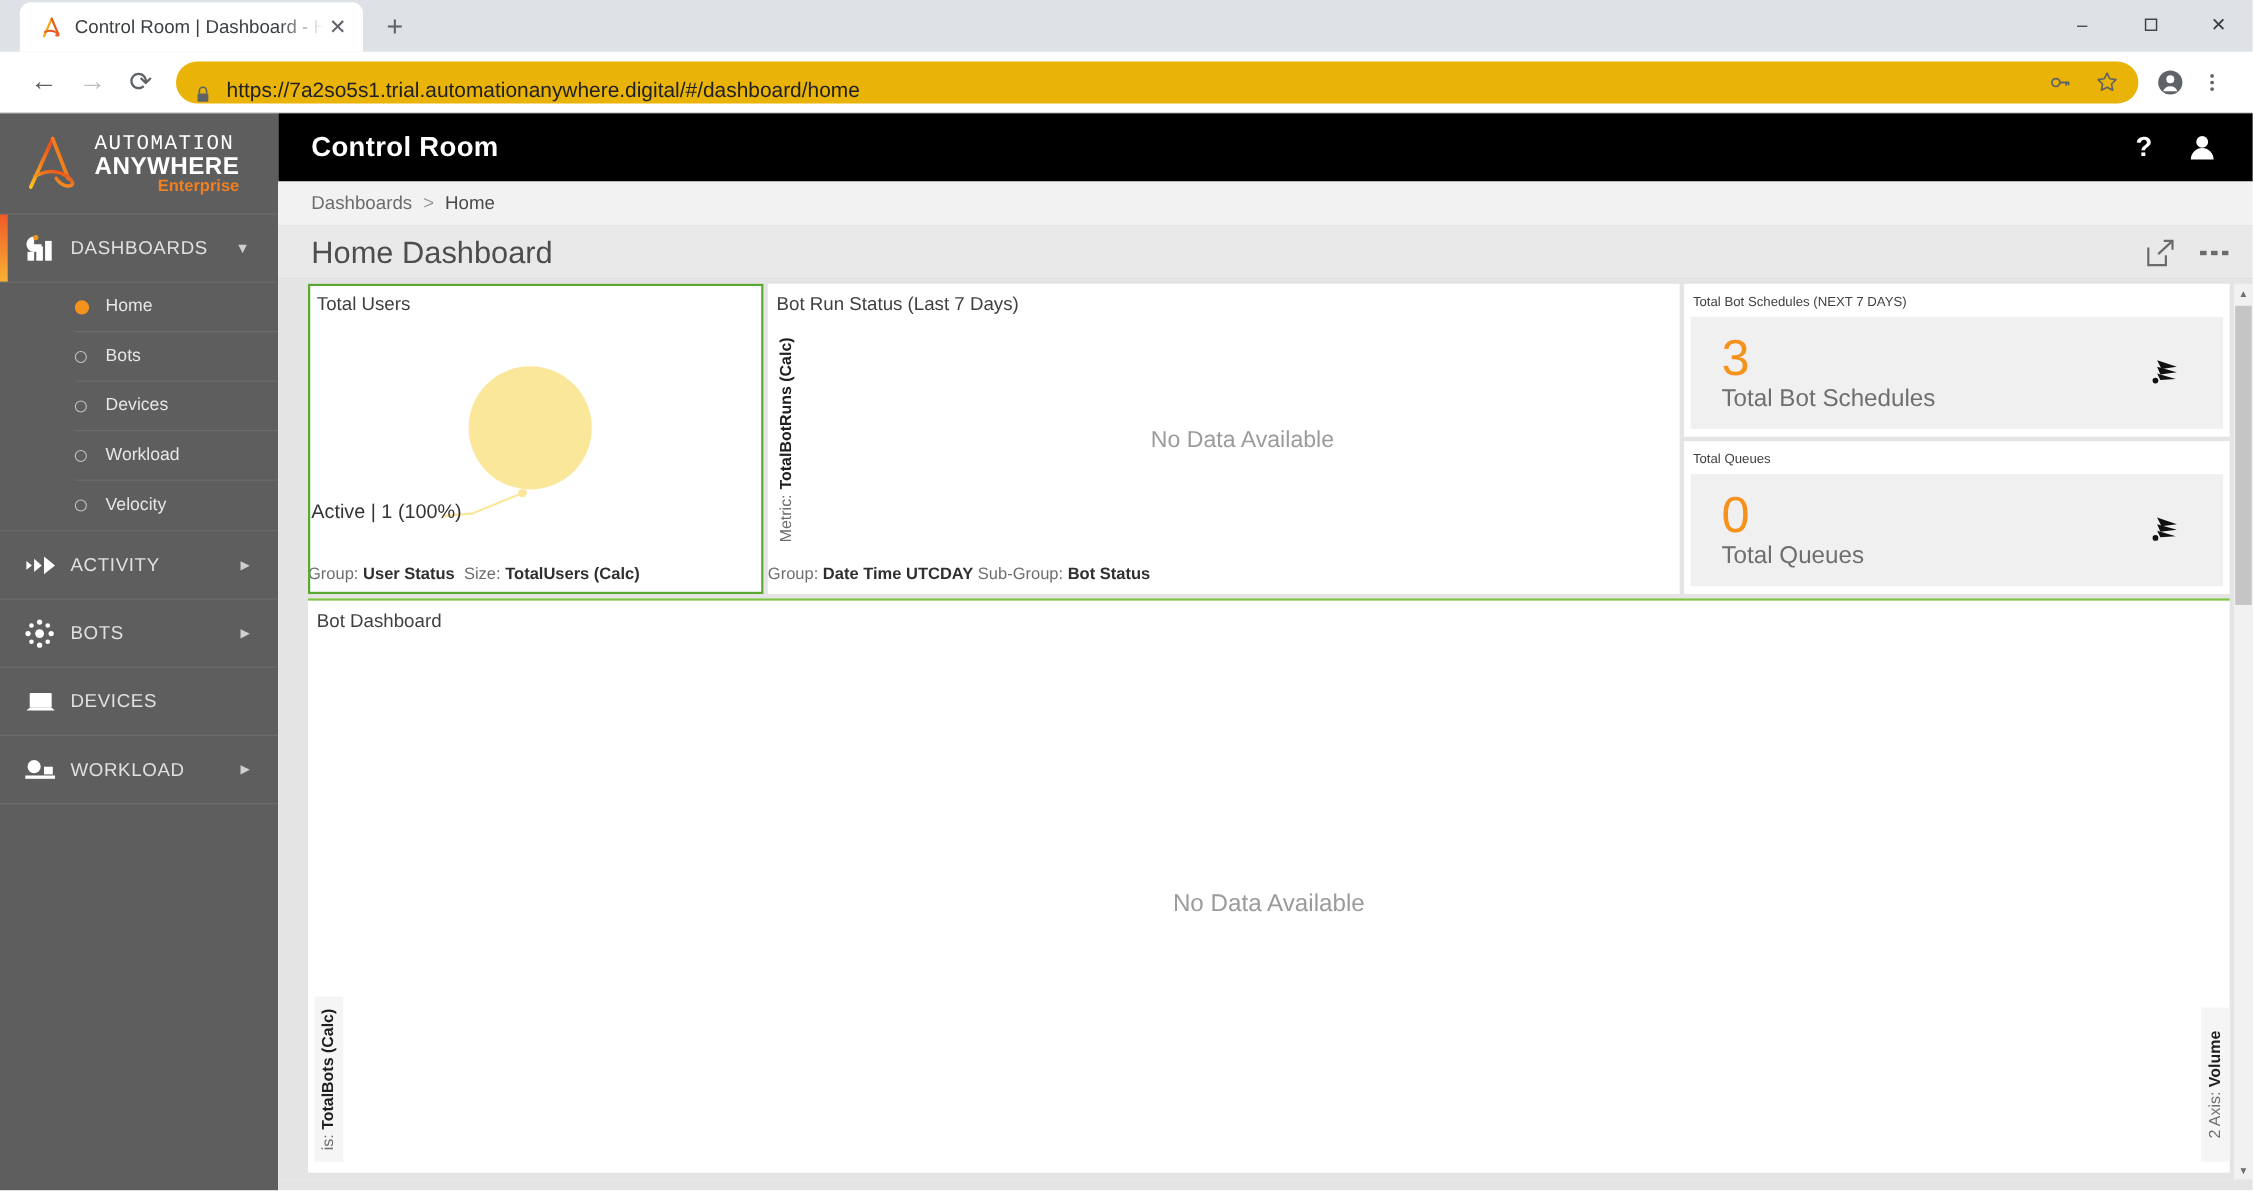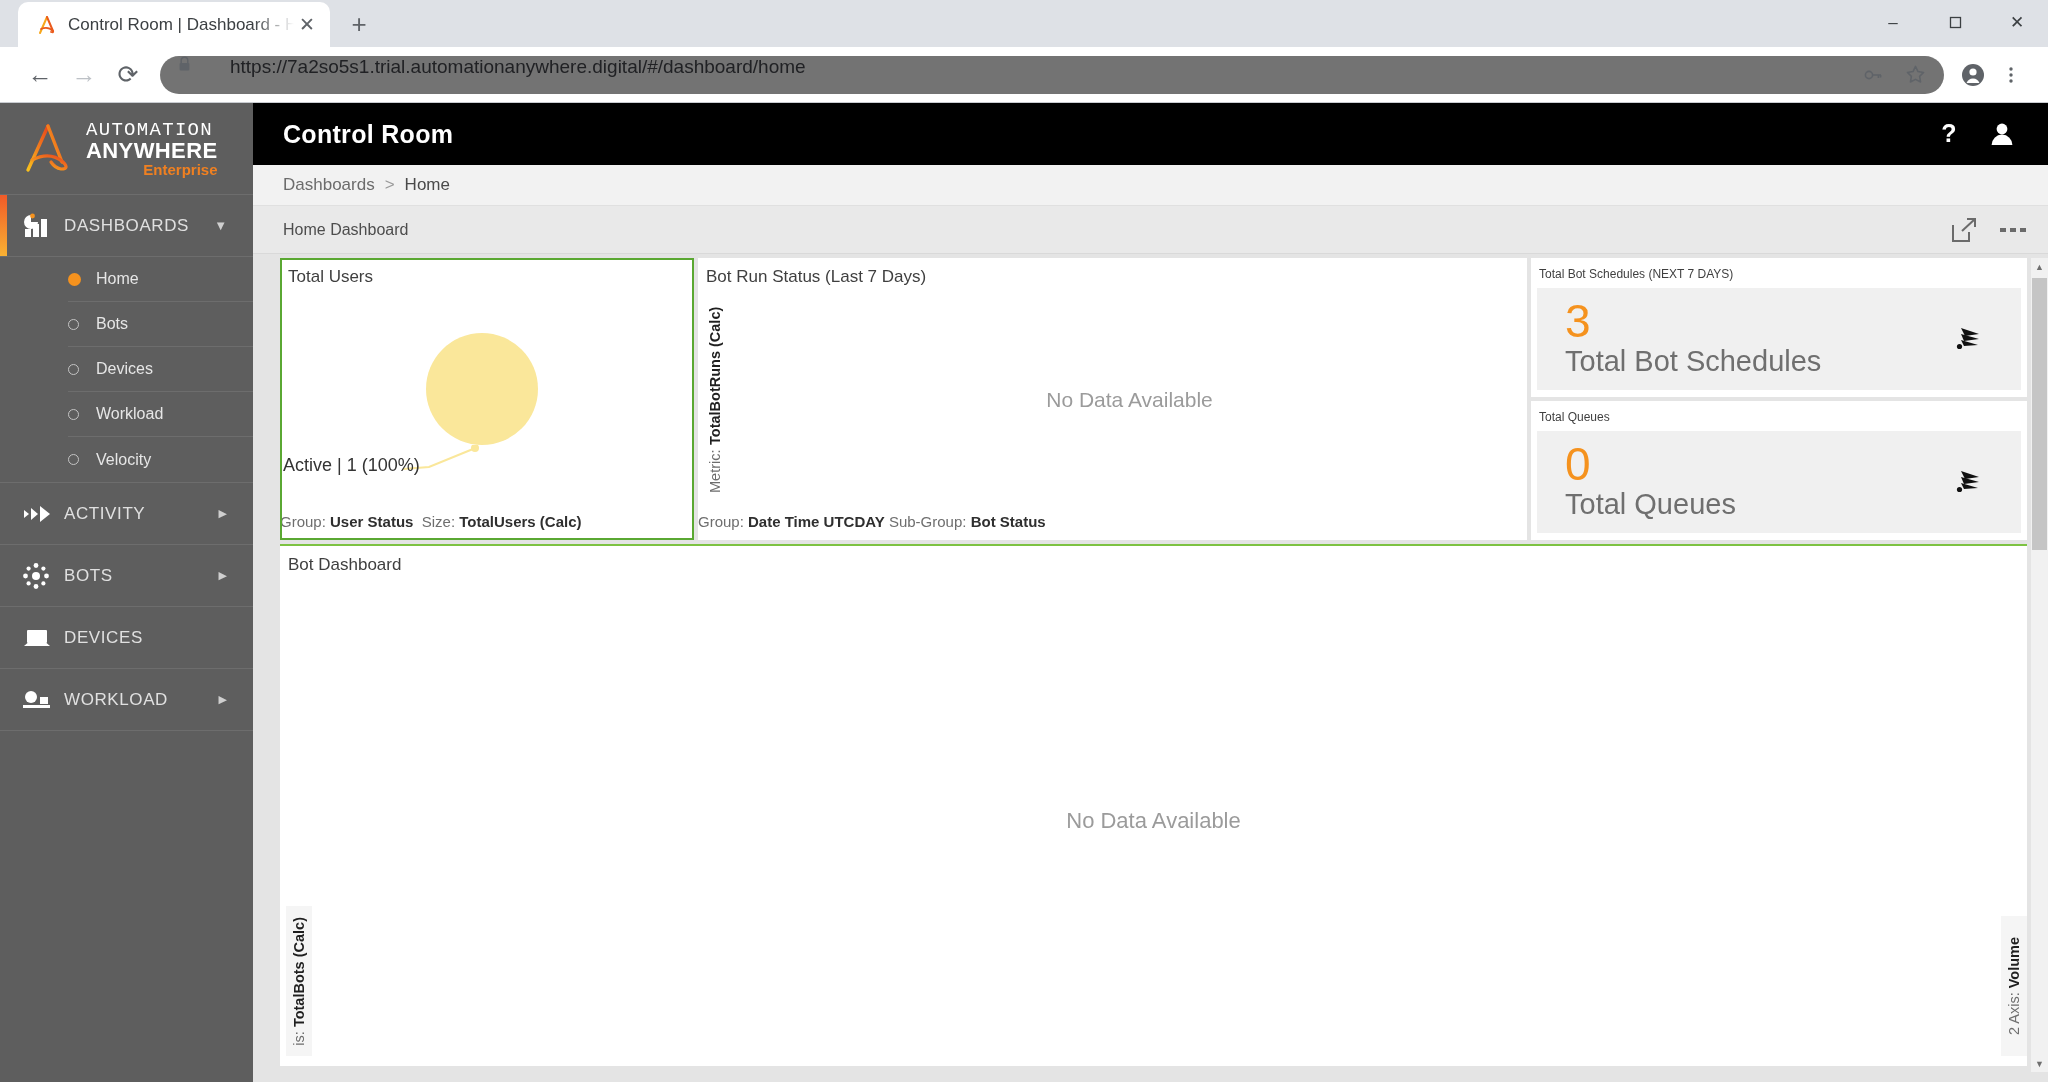"https://7a2so5s1.trial.automationanywher" .omnibox { align-items: flex-start -> flex-end; background: #737373 -> #eab308; gap: 24px -> none }
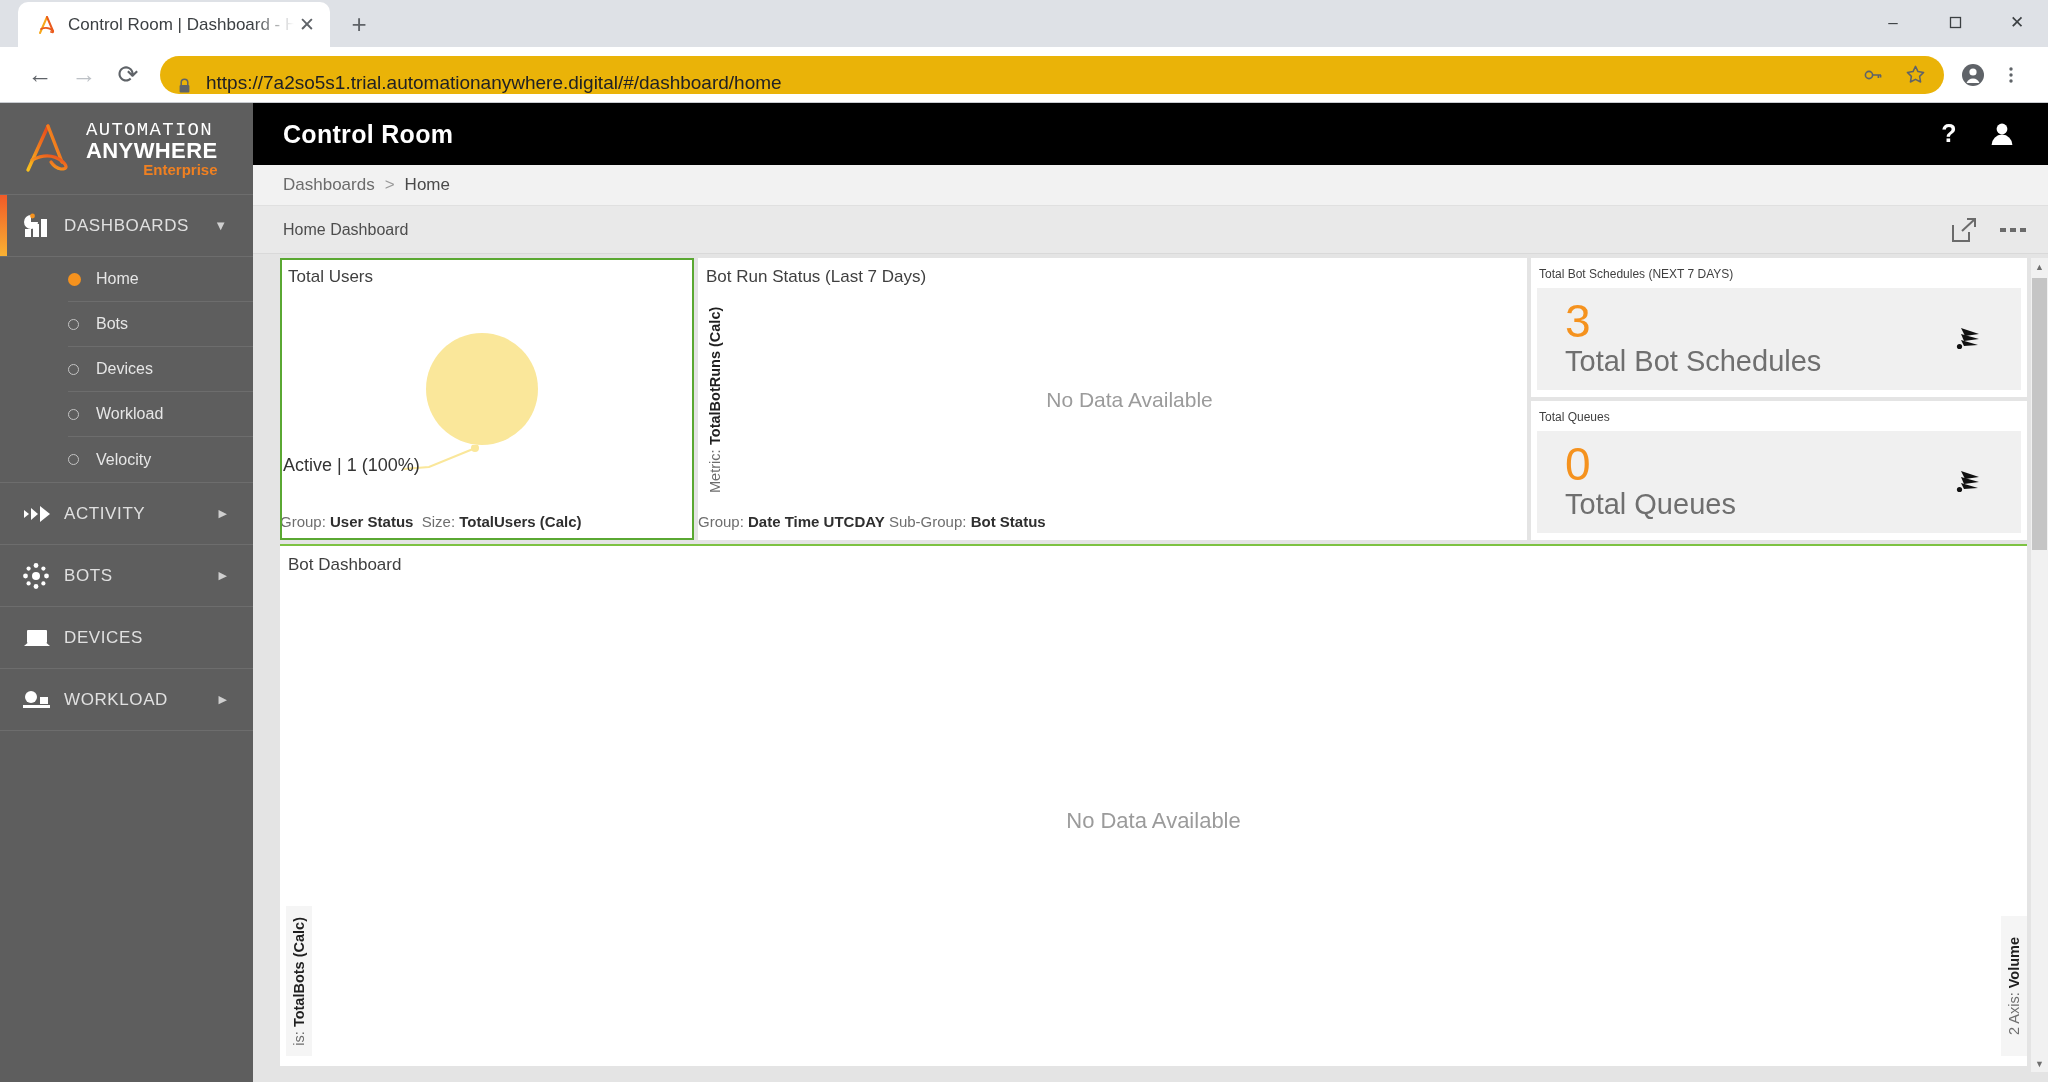"Home Dashboard" .page-title { font-size: 16px -> 28px }
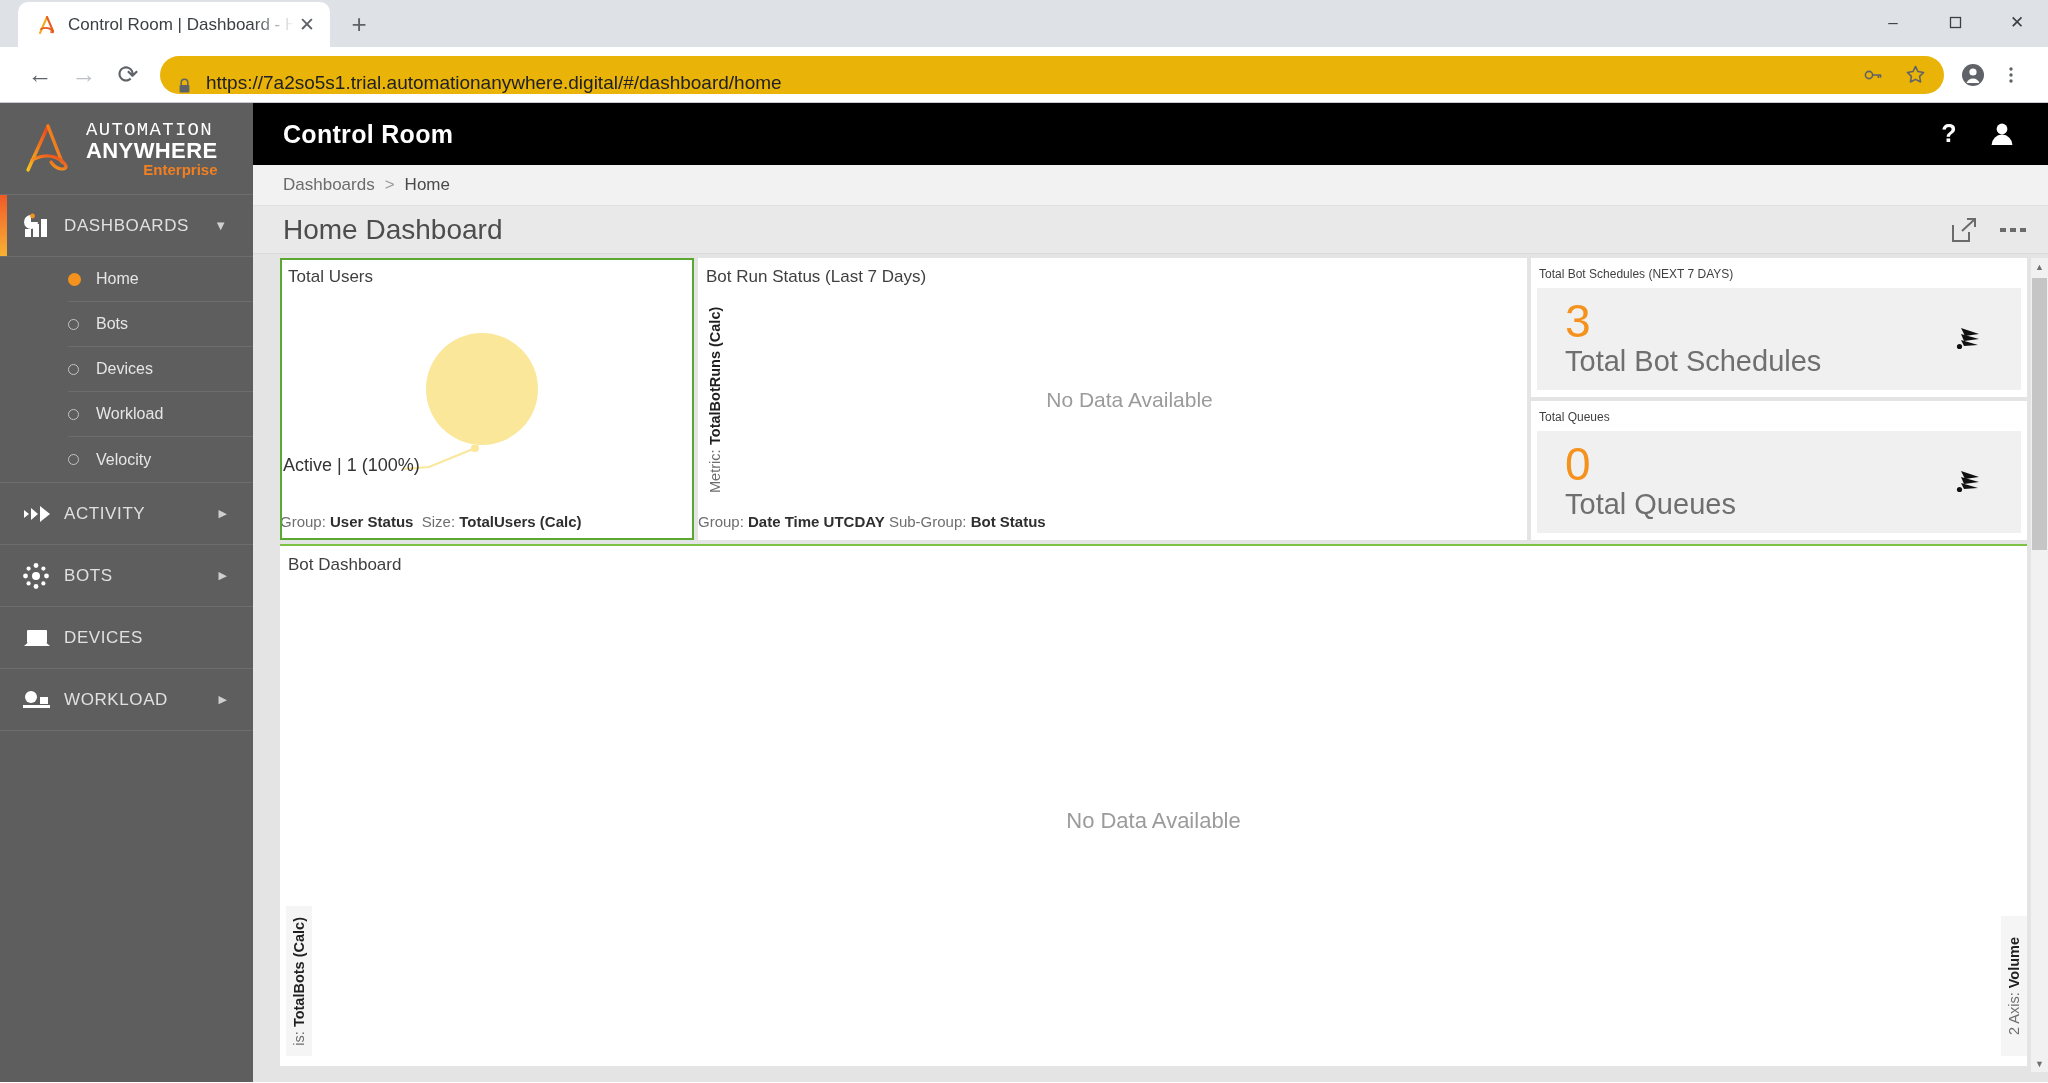"Total Bot Schedules" .kpi-sub { font-size: 29px -> 22px }
